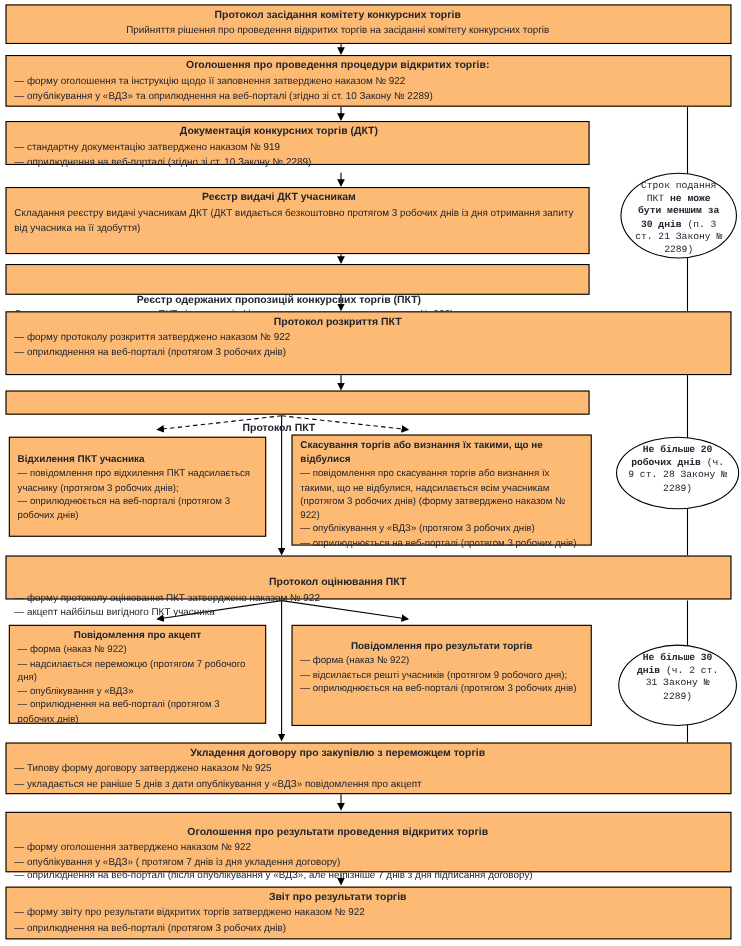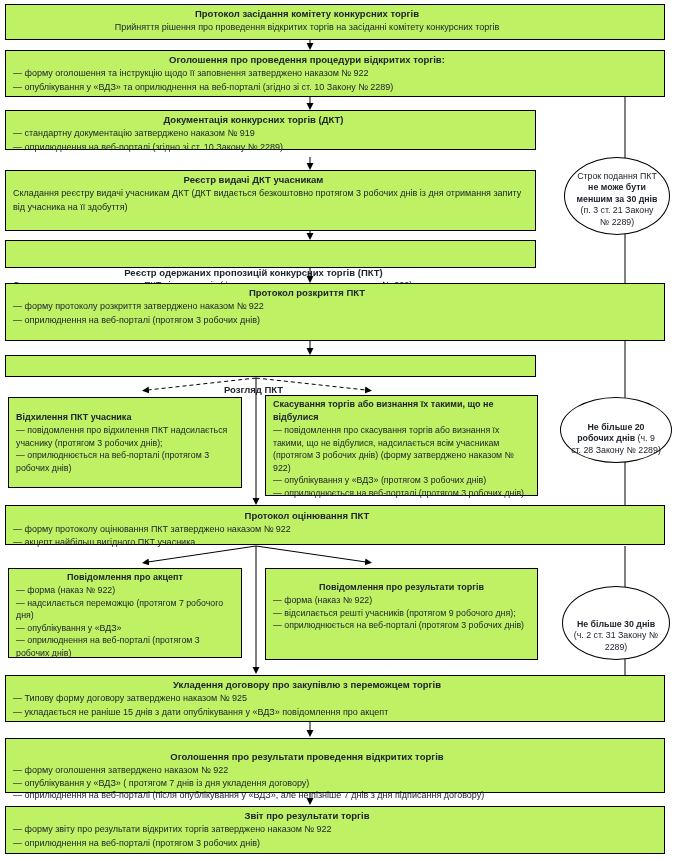"Протокол засідання комітету конкурсних" .box { background: #bef264 -> #fdba74 }
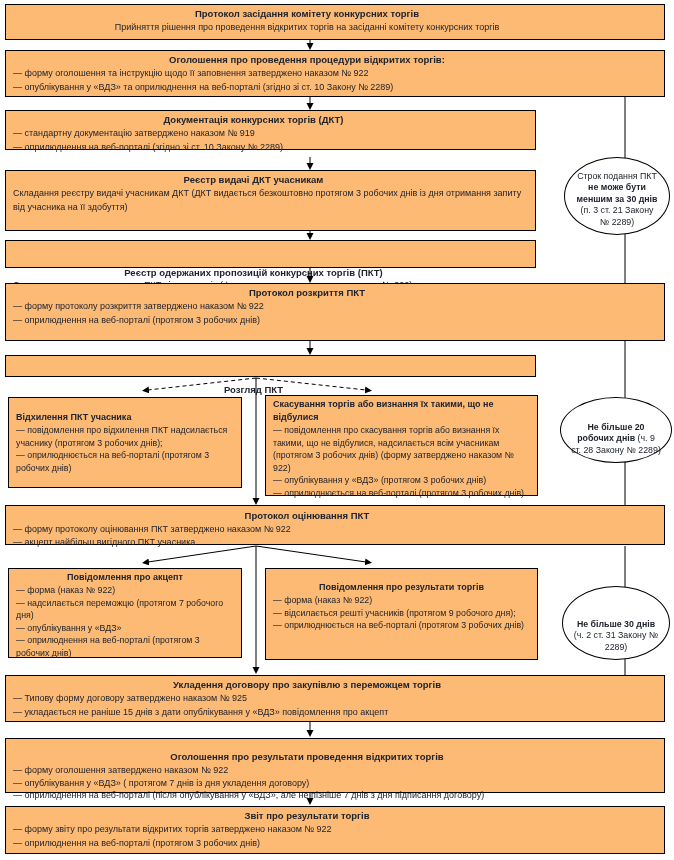"Строк подання ПКТ не може" .oval { align-items: flex-end -> flex-start; font-family: none -> Liberation Mono, monospace }
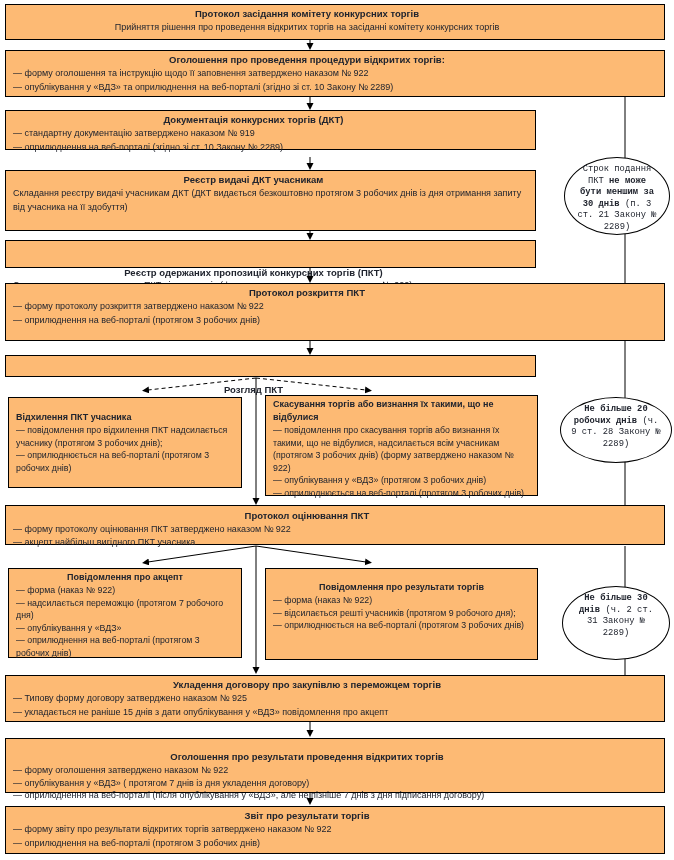"Розгляд ПКТ" div.bt { text: Розгляд -> Протокол }
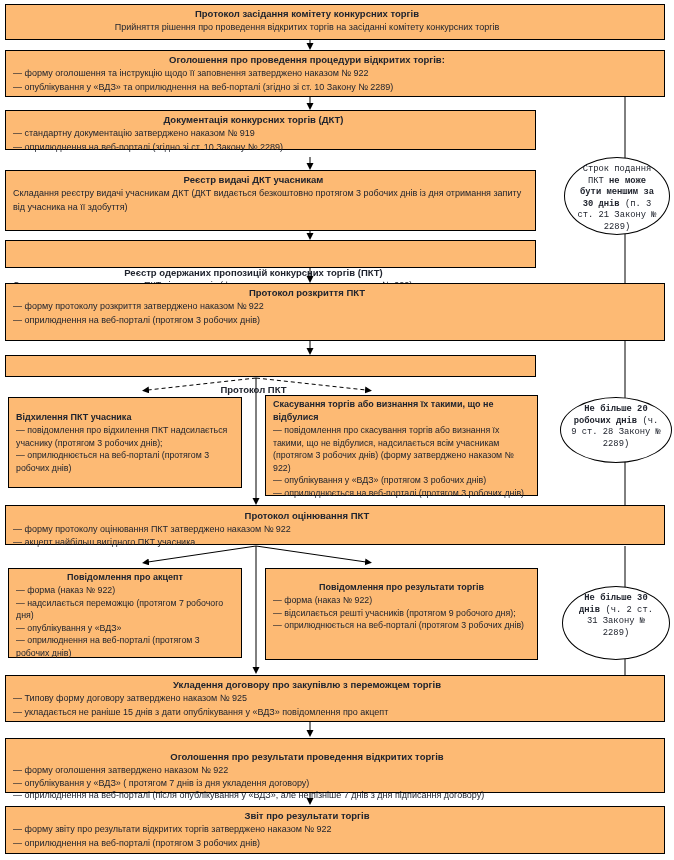"Протокол оцінювання ПКТ" div.box { padding-top: 3px -> 17px }
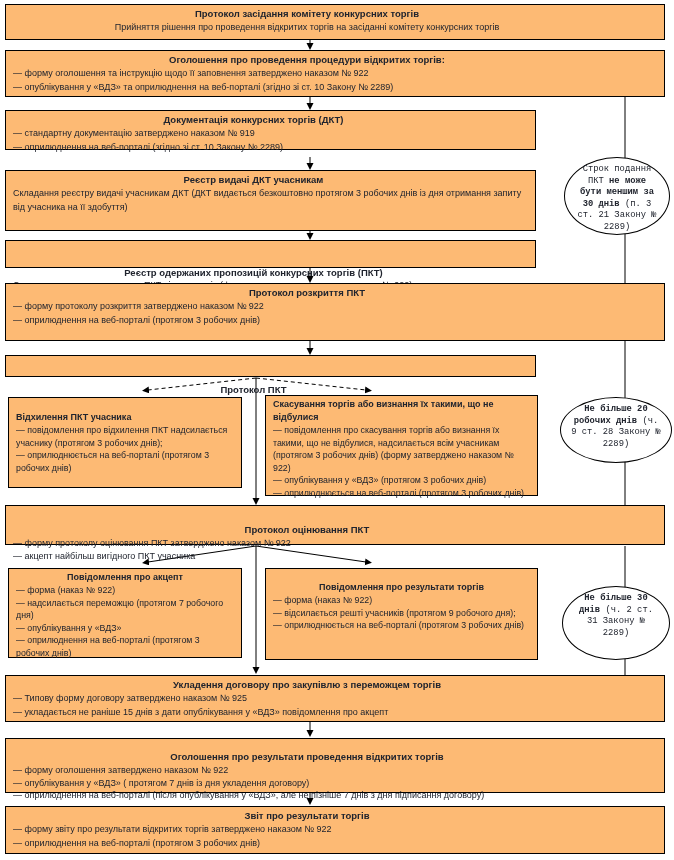"— укладається не раніше 15" div.bi { text: 15 -> 5 }
